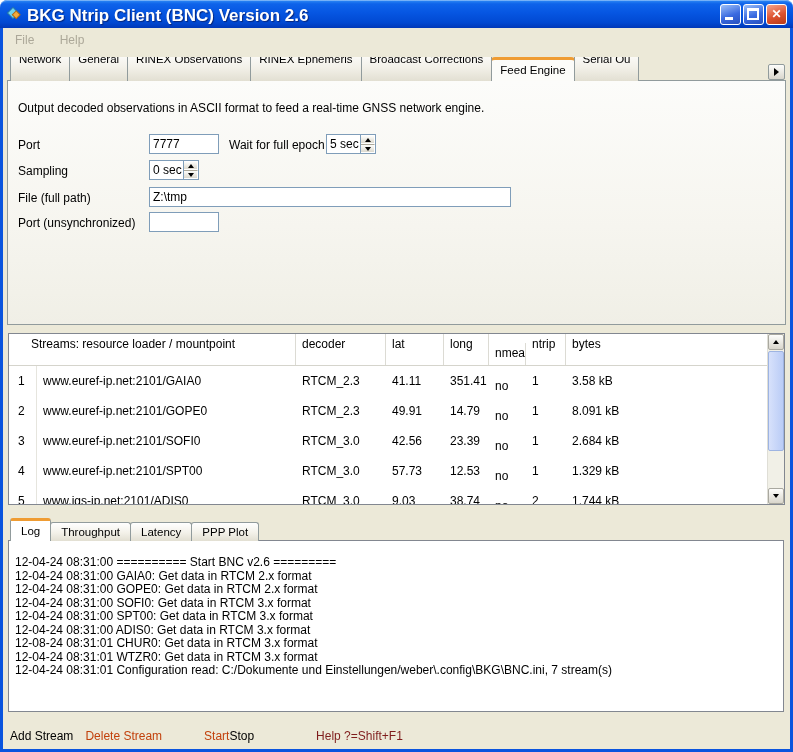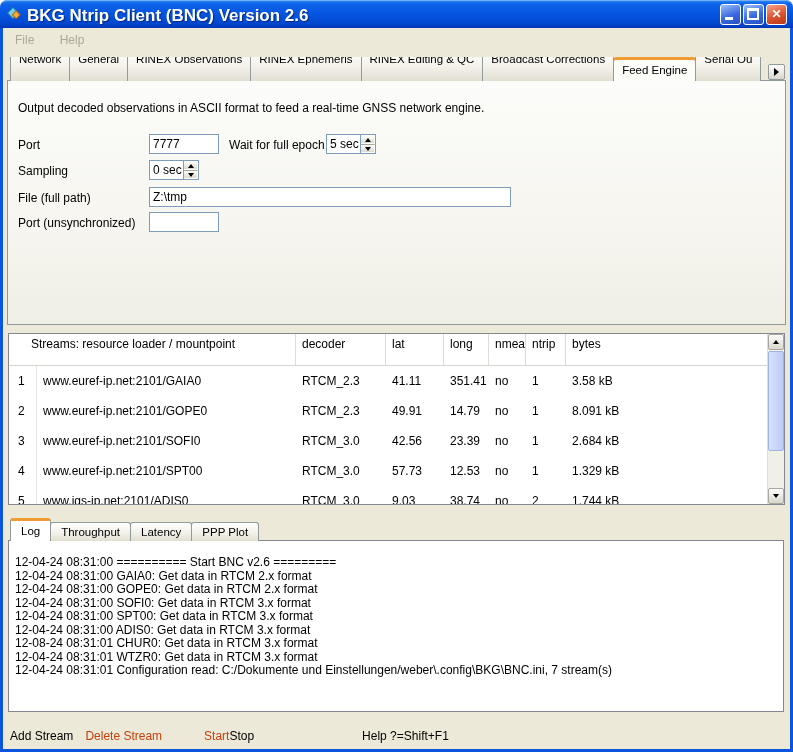"RINEX Editing & QC" div.tab { html: <div>RINEX Editing &amp; QC</div> -> none }
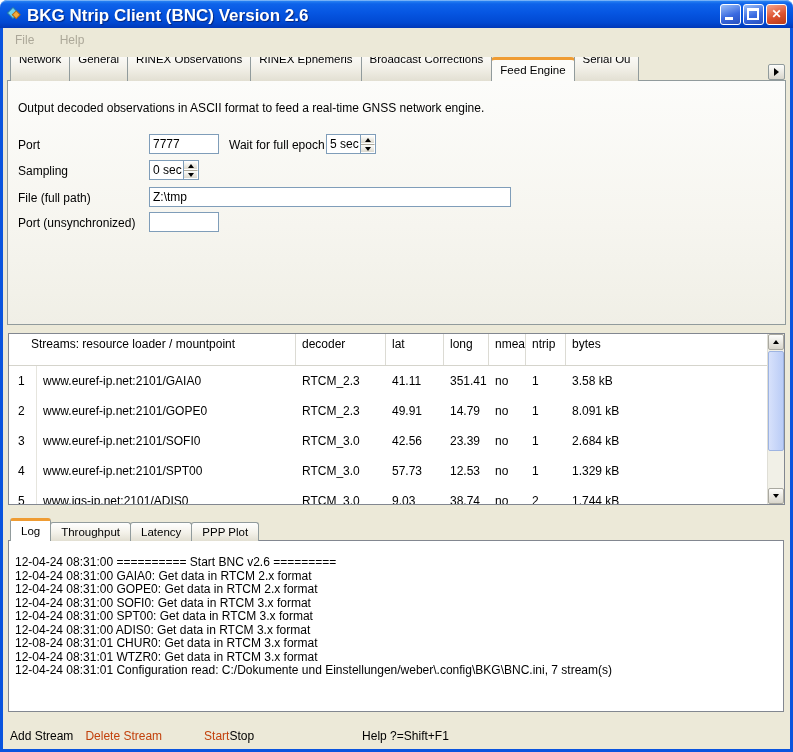"nmea" .c-nmea, .td-nmea { margin-top: none -> 9px }
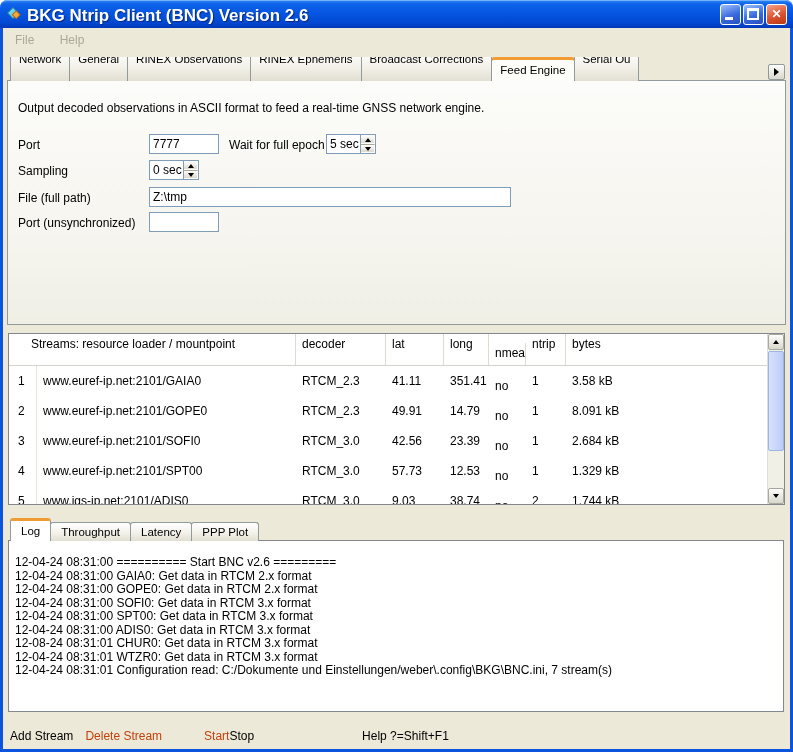"Help ?=Shift+F1" .bb-help { color: #000000 -> #7f1d1d; margin-left: 108px -> 62px }
